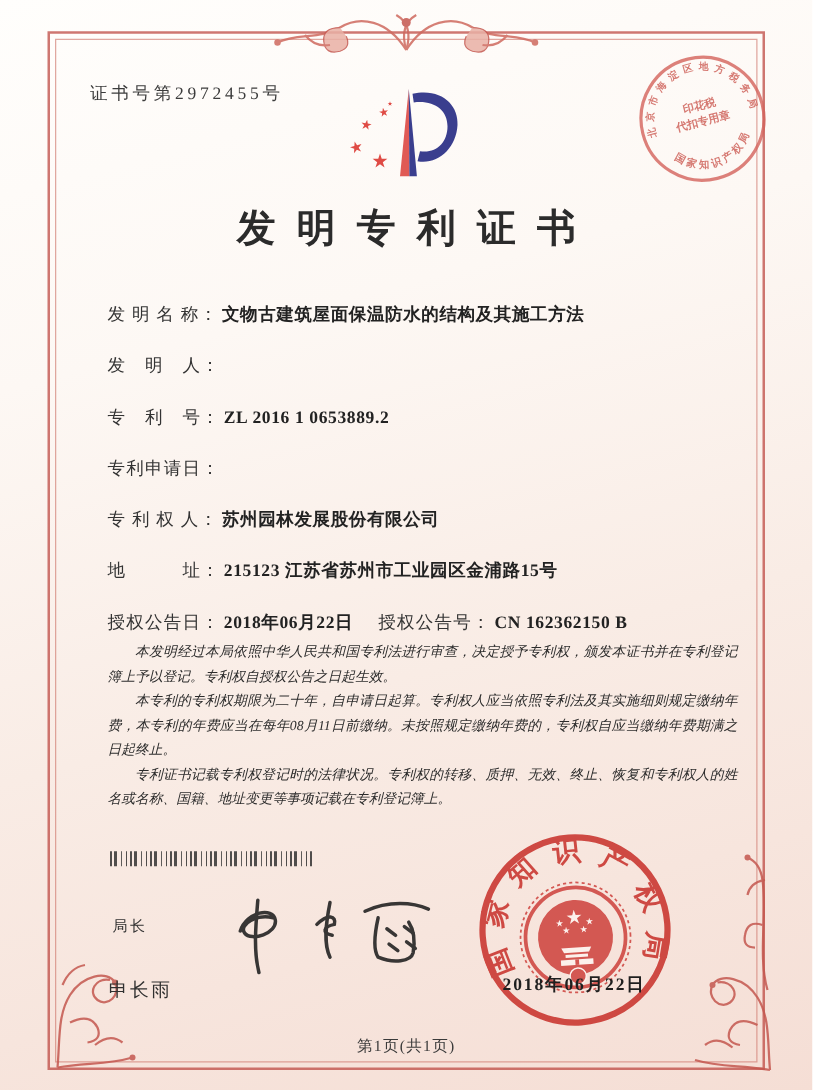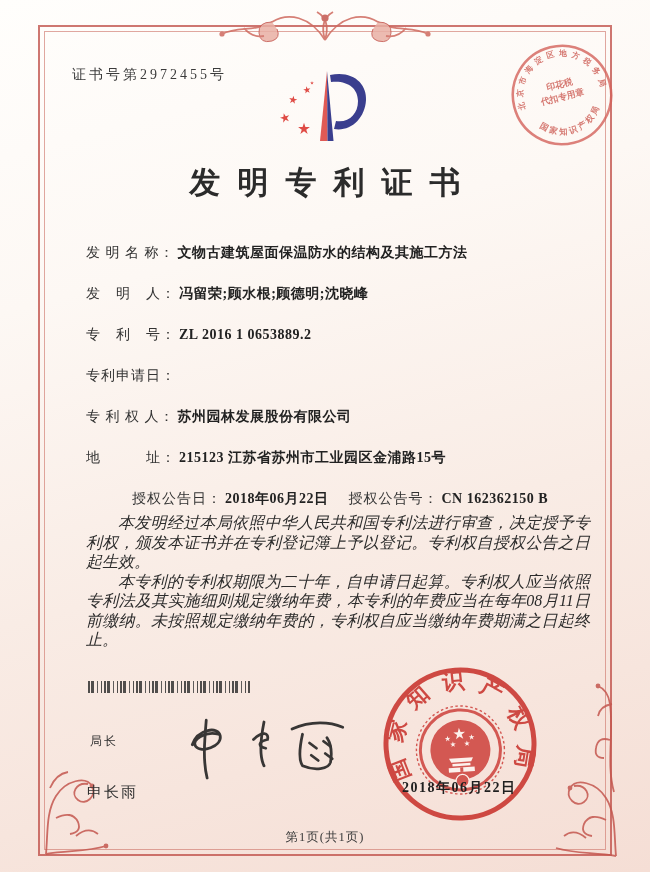"冯留荣;顾水根;顾德明;沈晓峰" span.fvalue { html: <span>冯留荣;顾水根;顾德明;沈晓峰</span> -> none }
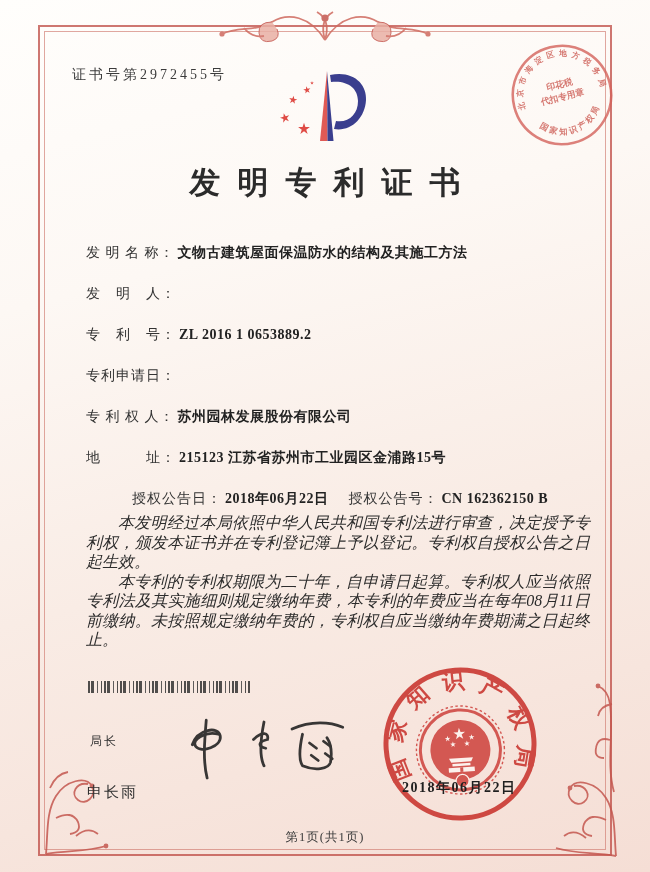"授权公告日：" .grant-row { justify-content: center -> none }
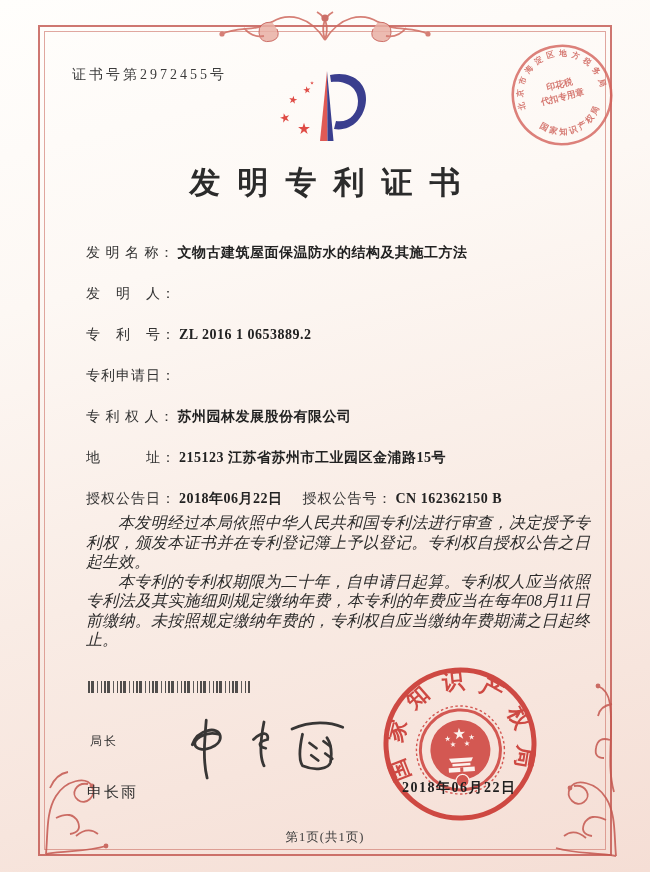"本发明经过本局依照中华人民共和国专利法进行审查，决定授予专利权，颁发本证书并在专" .paras { font-size: 16px -> 11px }
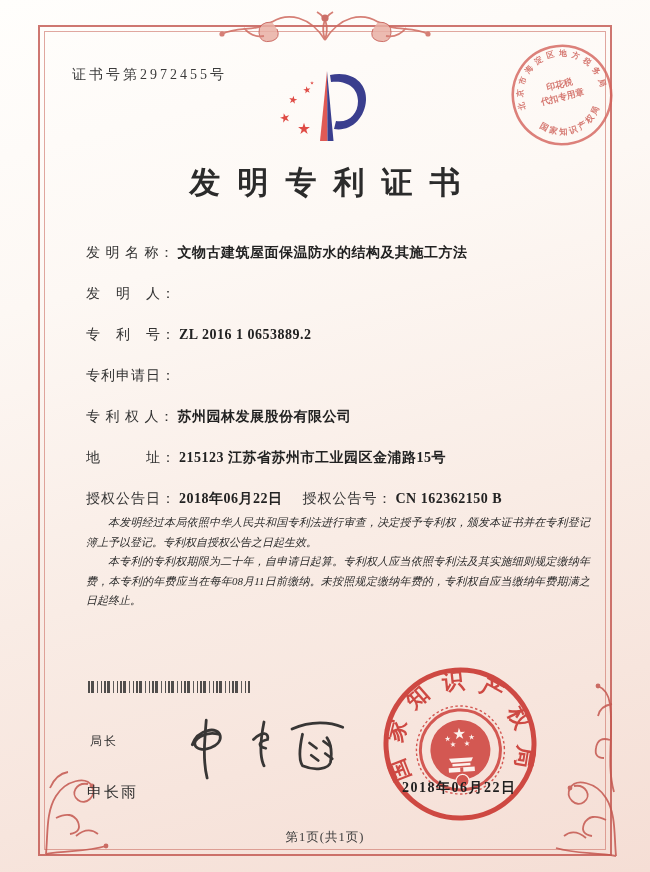"专利证书记载专利权登记时的法律状况。专利权的转移、质押、无效、终止、恢复和专利权" p { html: none -> <p>专利证书记载专利权登记时的法律状况。专利权的转移、质押、无效、终止、恢复和专利权人的姓名或名称、国籍、地址变更等事项记载在专利登记簿上。</p> }
